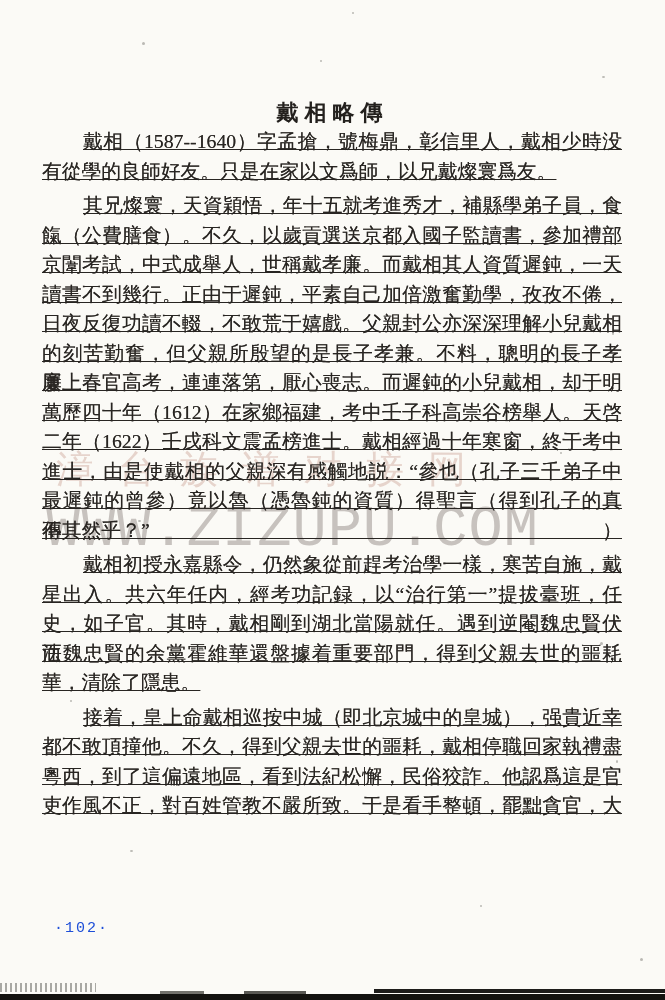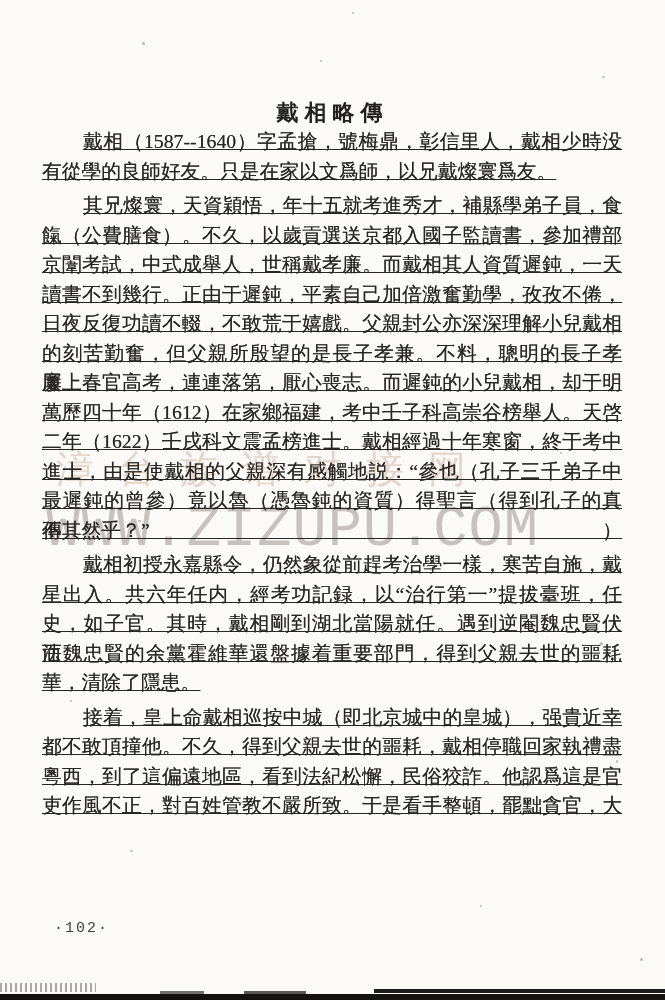"·102·" .page-num { color: #404040 -> #1d4ed8 }
